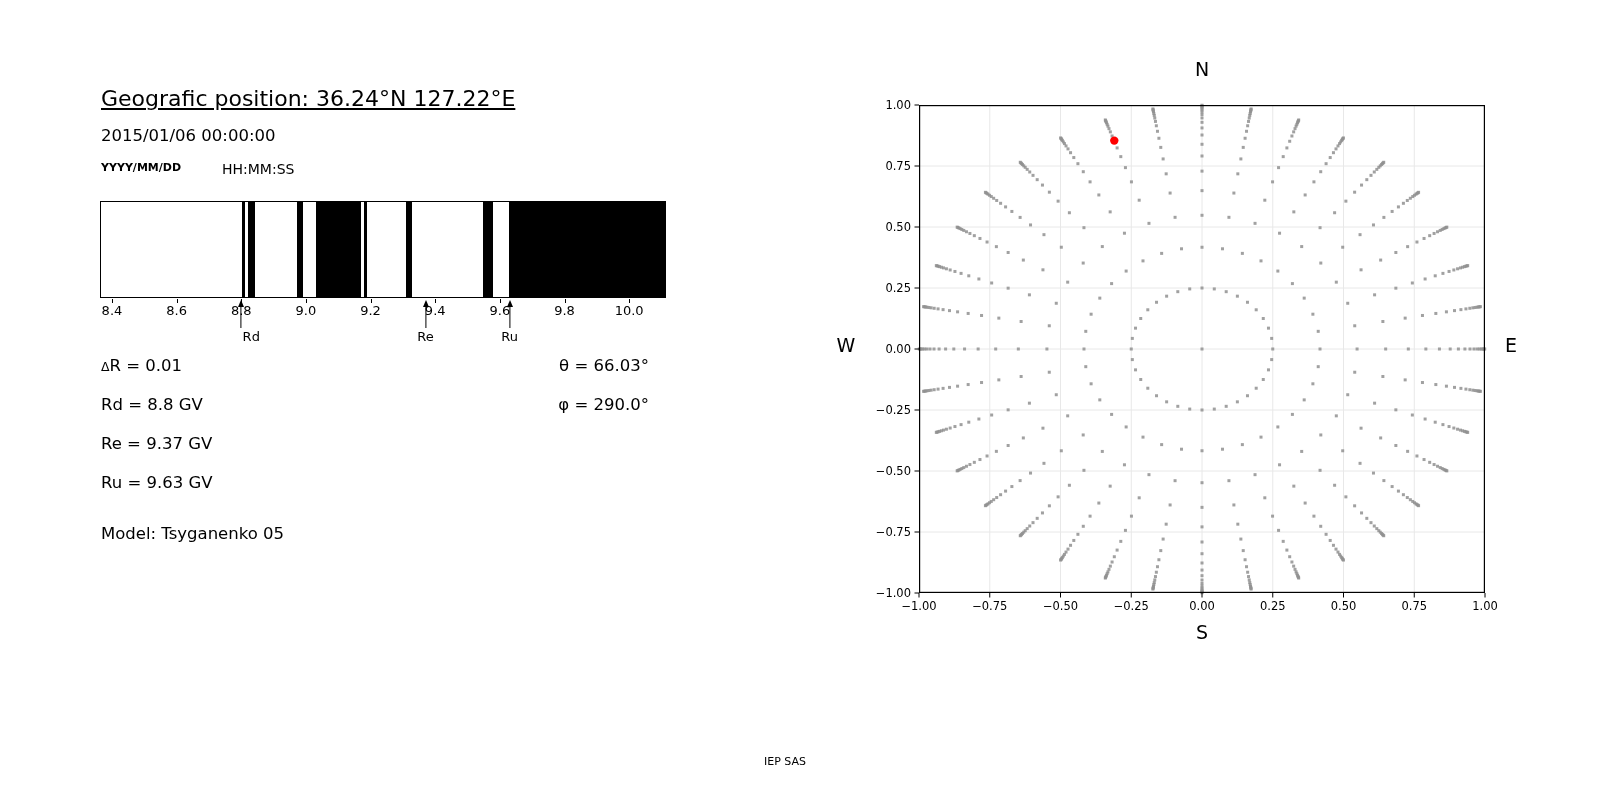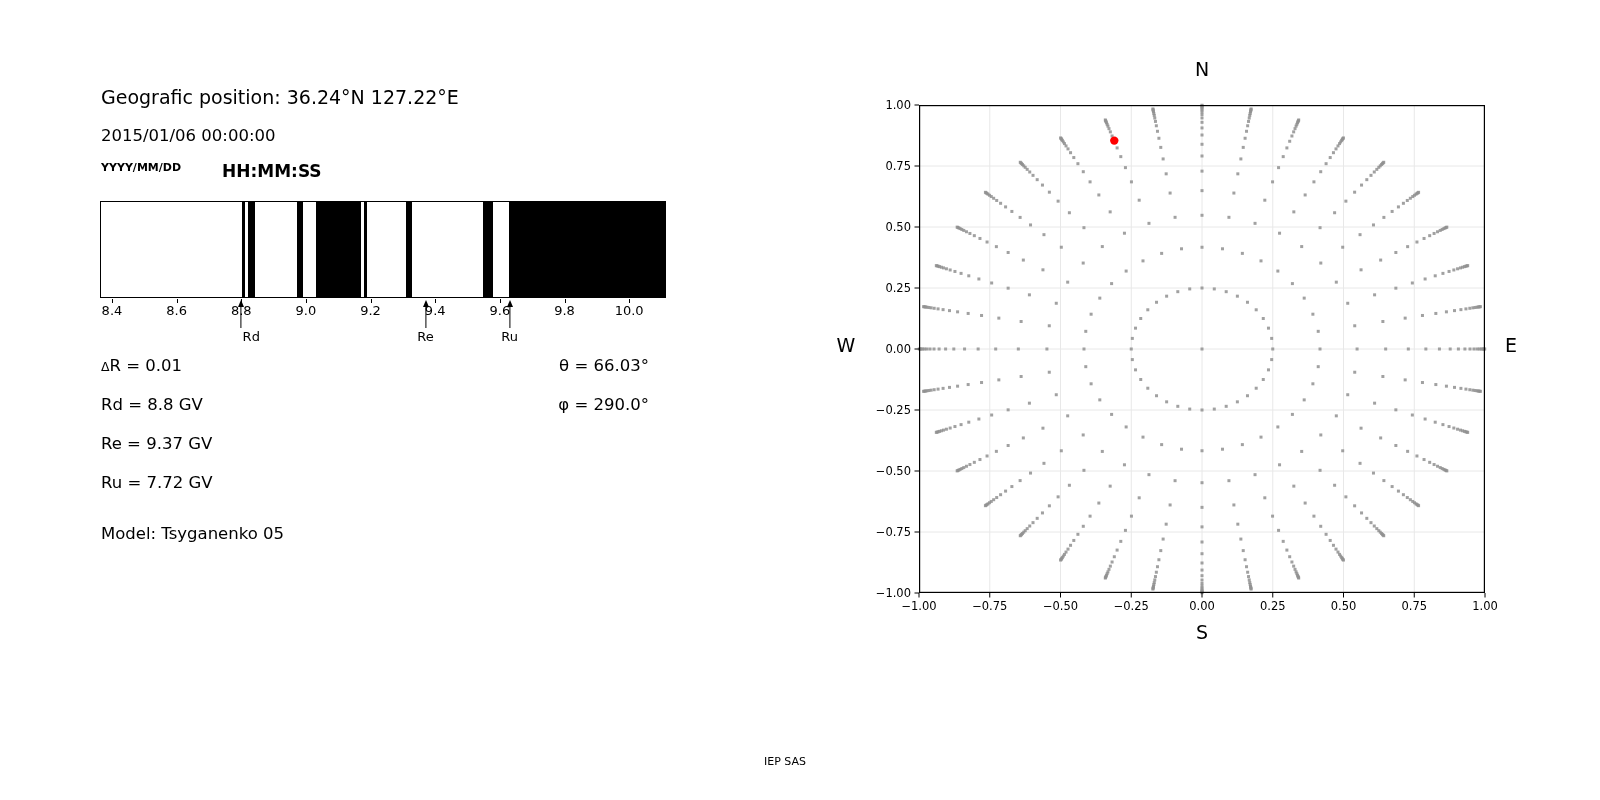"Geografic position: 36.24°N 127.22°E" .t-geo { font-size: 19px -> 22px; text-decoration: none -> underline }
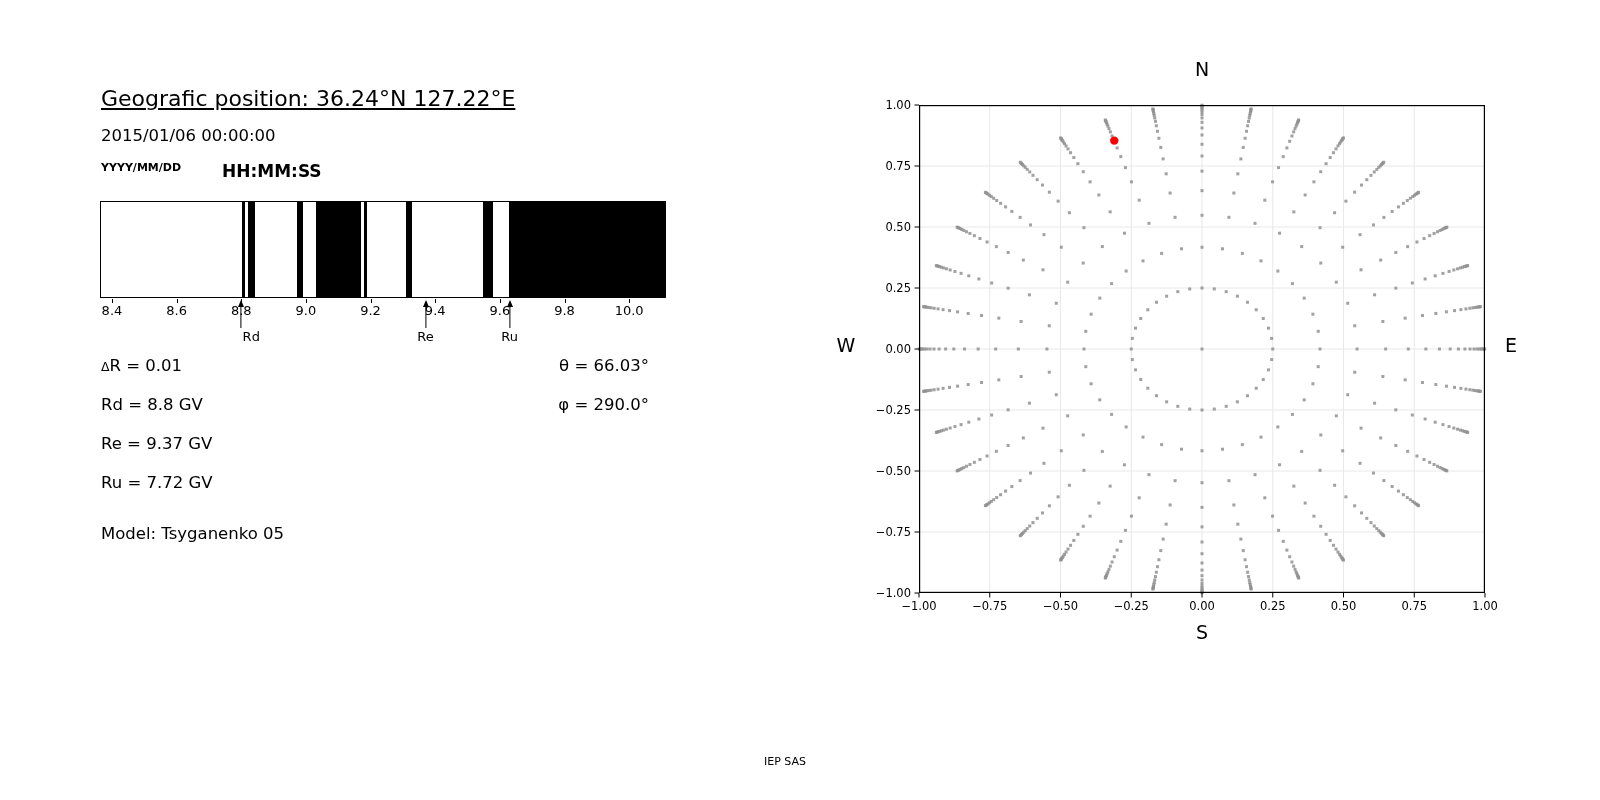"HH:MM:SS" .t-fmt-time { font-size: 17px -> 14px; font-weight: bold -> none }
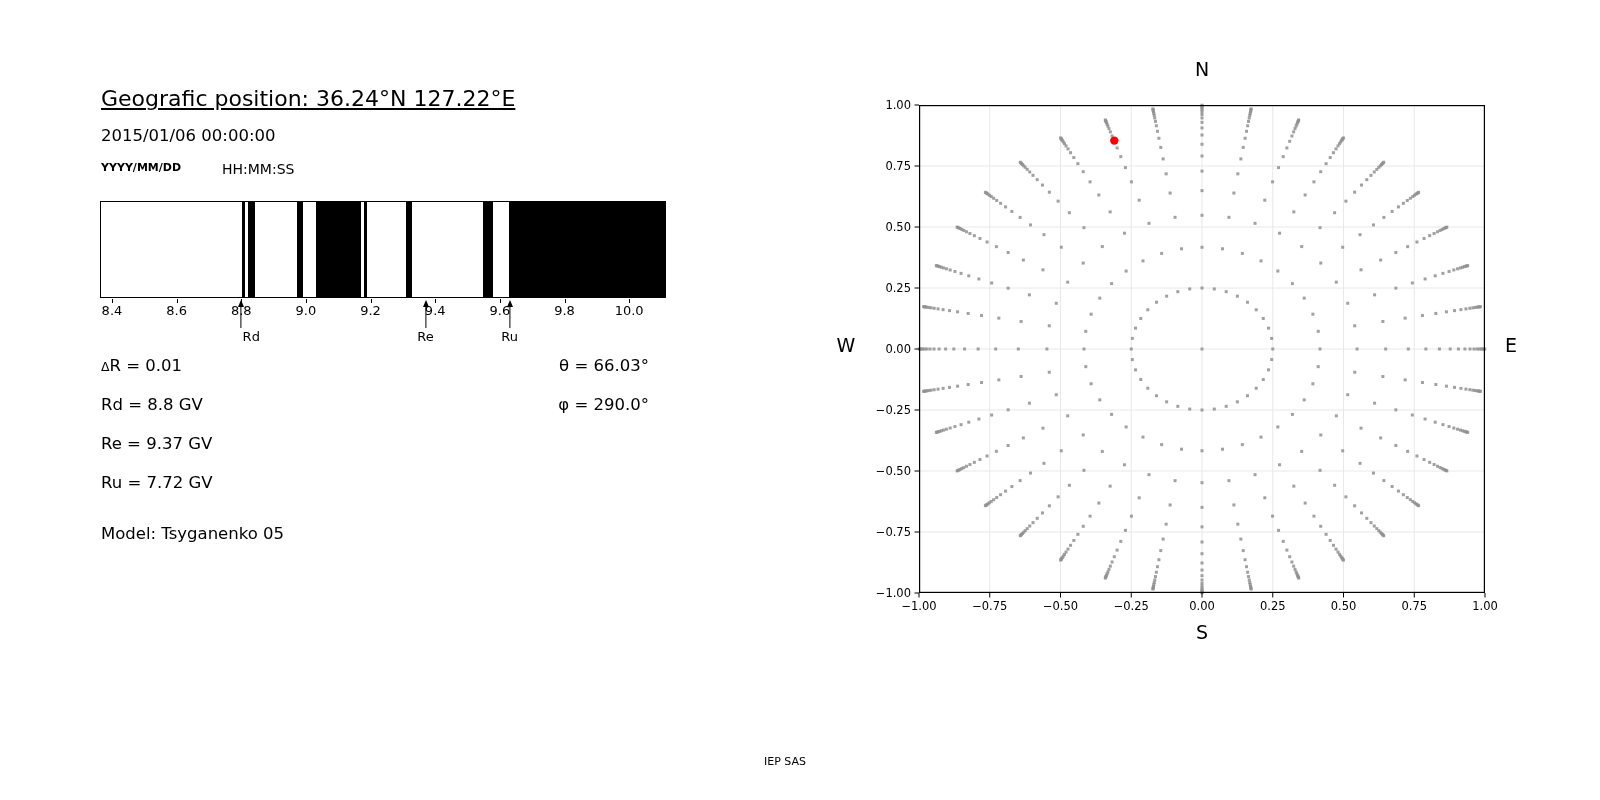"Ru = 7.72 GV" div.abs { text: 7.72 -> 9.63 }
